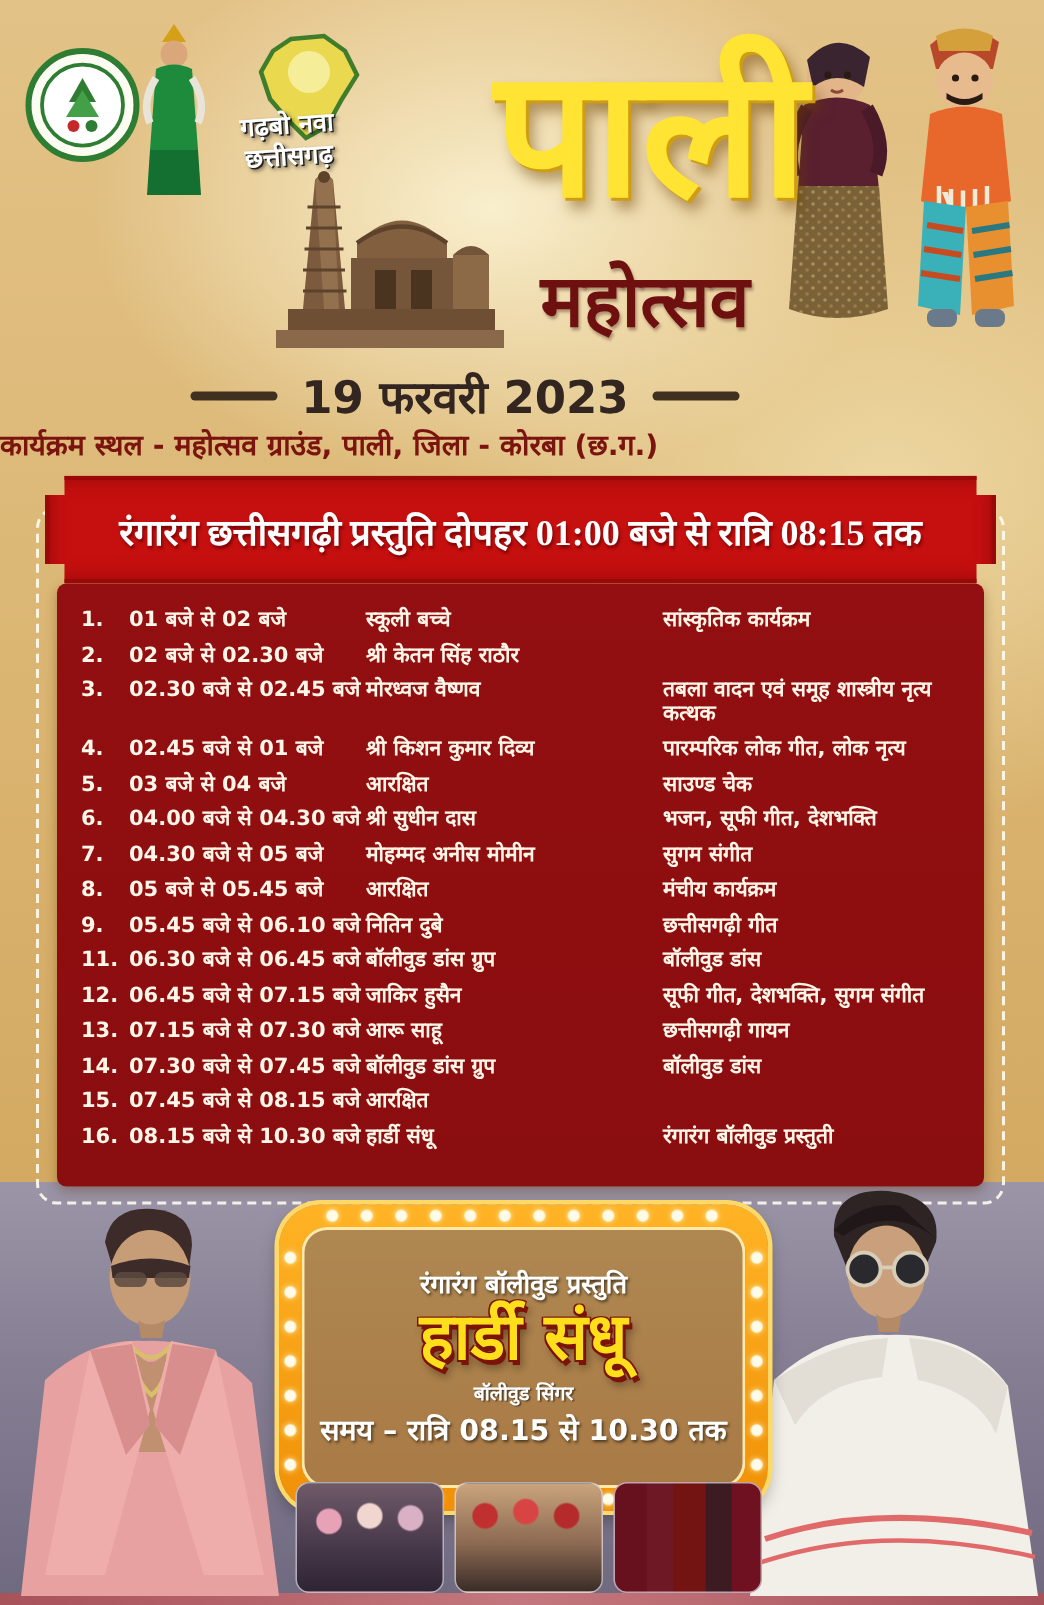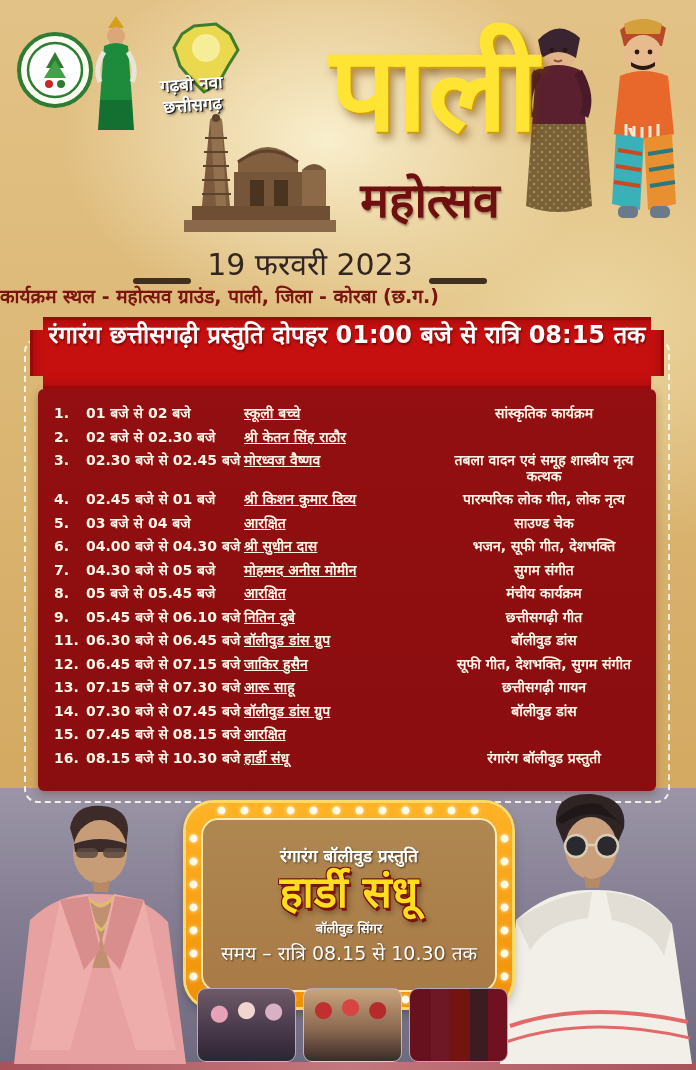"19 फरवरी 2023" .date-row { align-items: flex-end -> center; font-weight: 400 -> 700 }
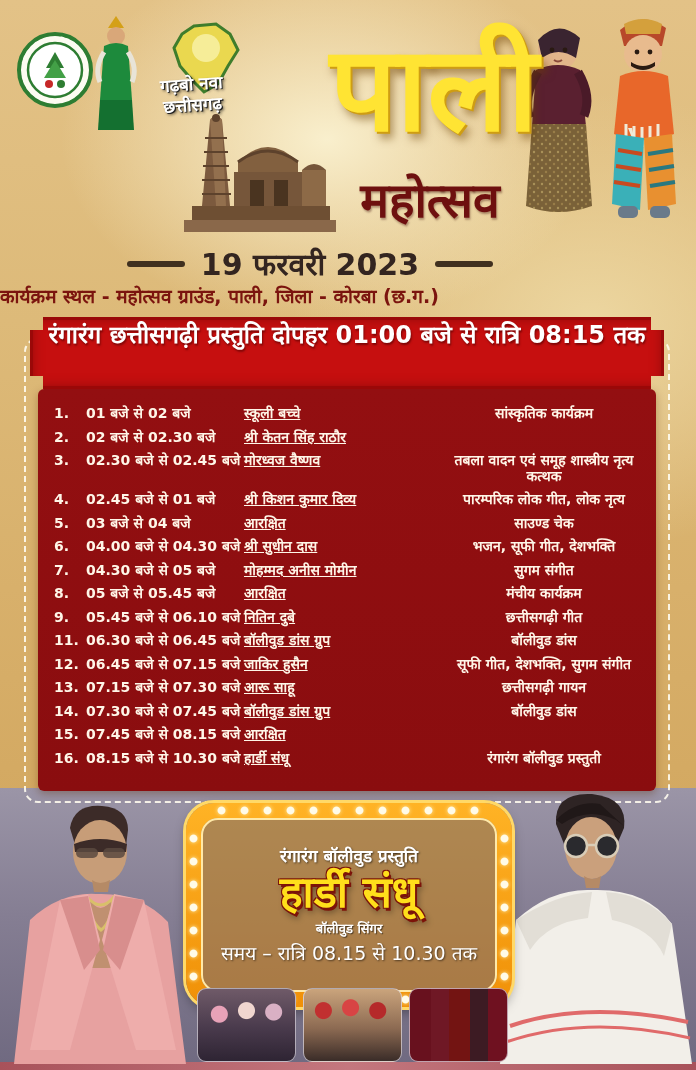"रंगारंग छत्तीसगढ़ी प्रस्तुति दोपहर 01:00" .banner { align-items: none -> center; font-family: none -> Liberation Serif, serif }
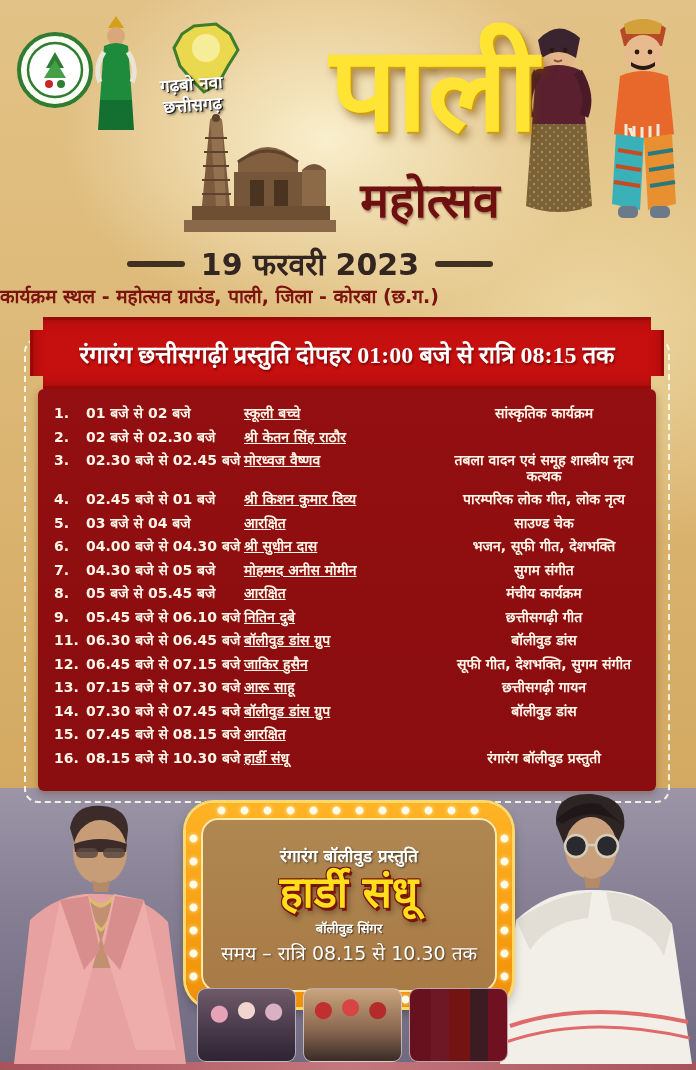"स्कूली बच्चे" .sched-artist { text-decoration: underline -> none }
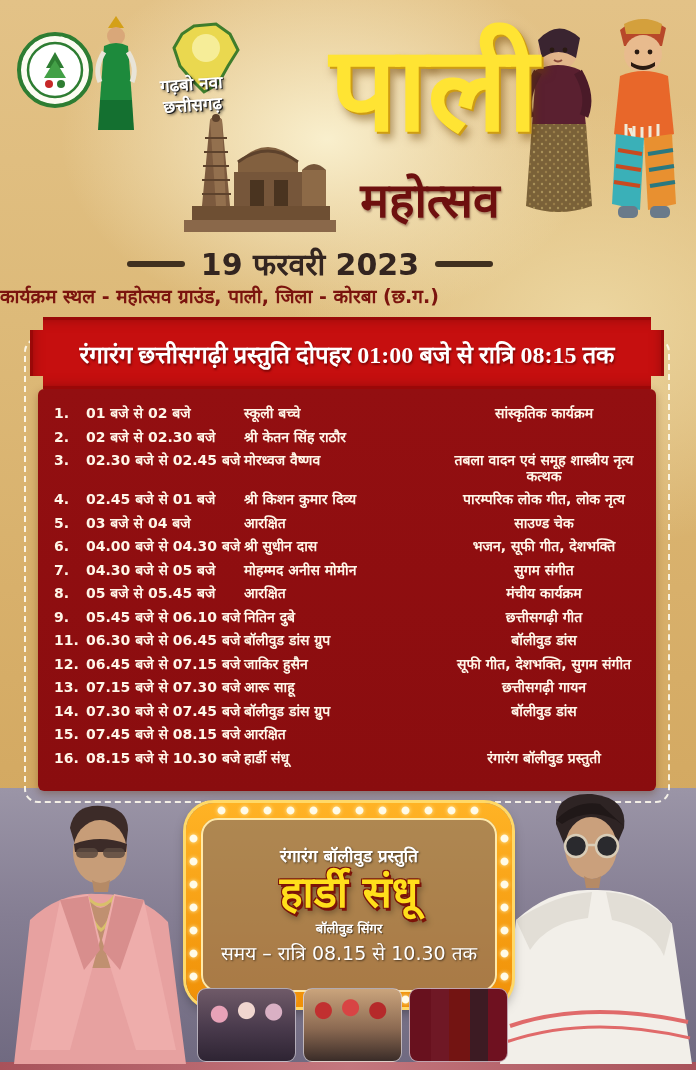"सांस्कृतिक कार्यक्रम" .sched-program { text-align: center -> none }
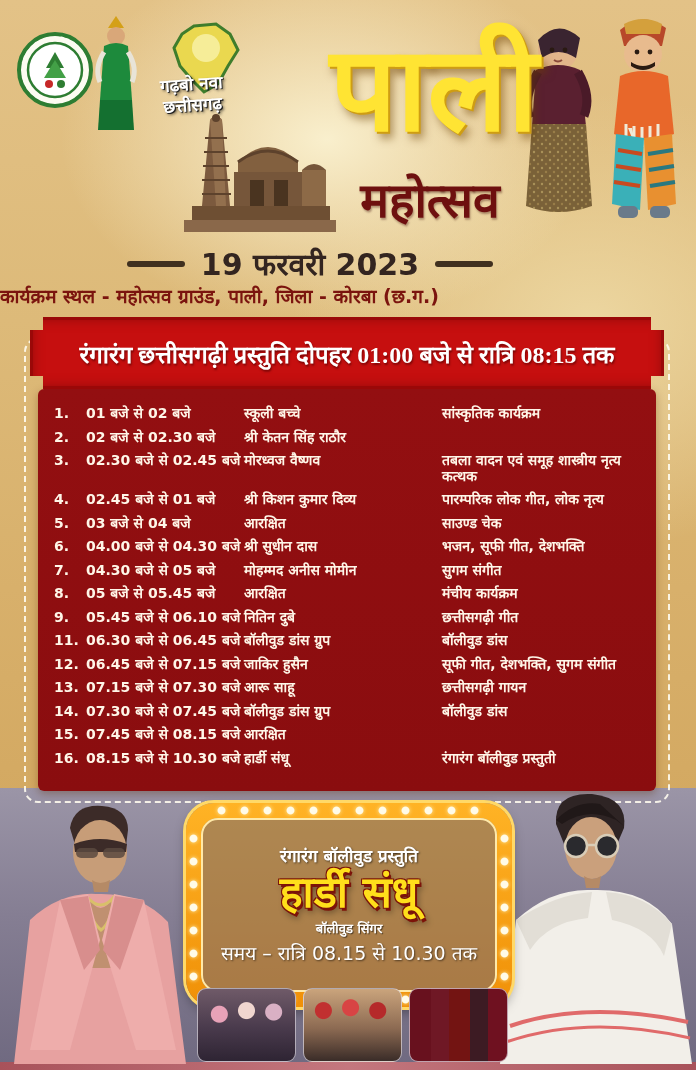"समय – रात्रि 08.15 से" .marquee-time { font-weight: 400 -> 700 }
